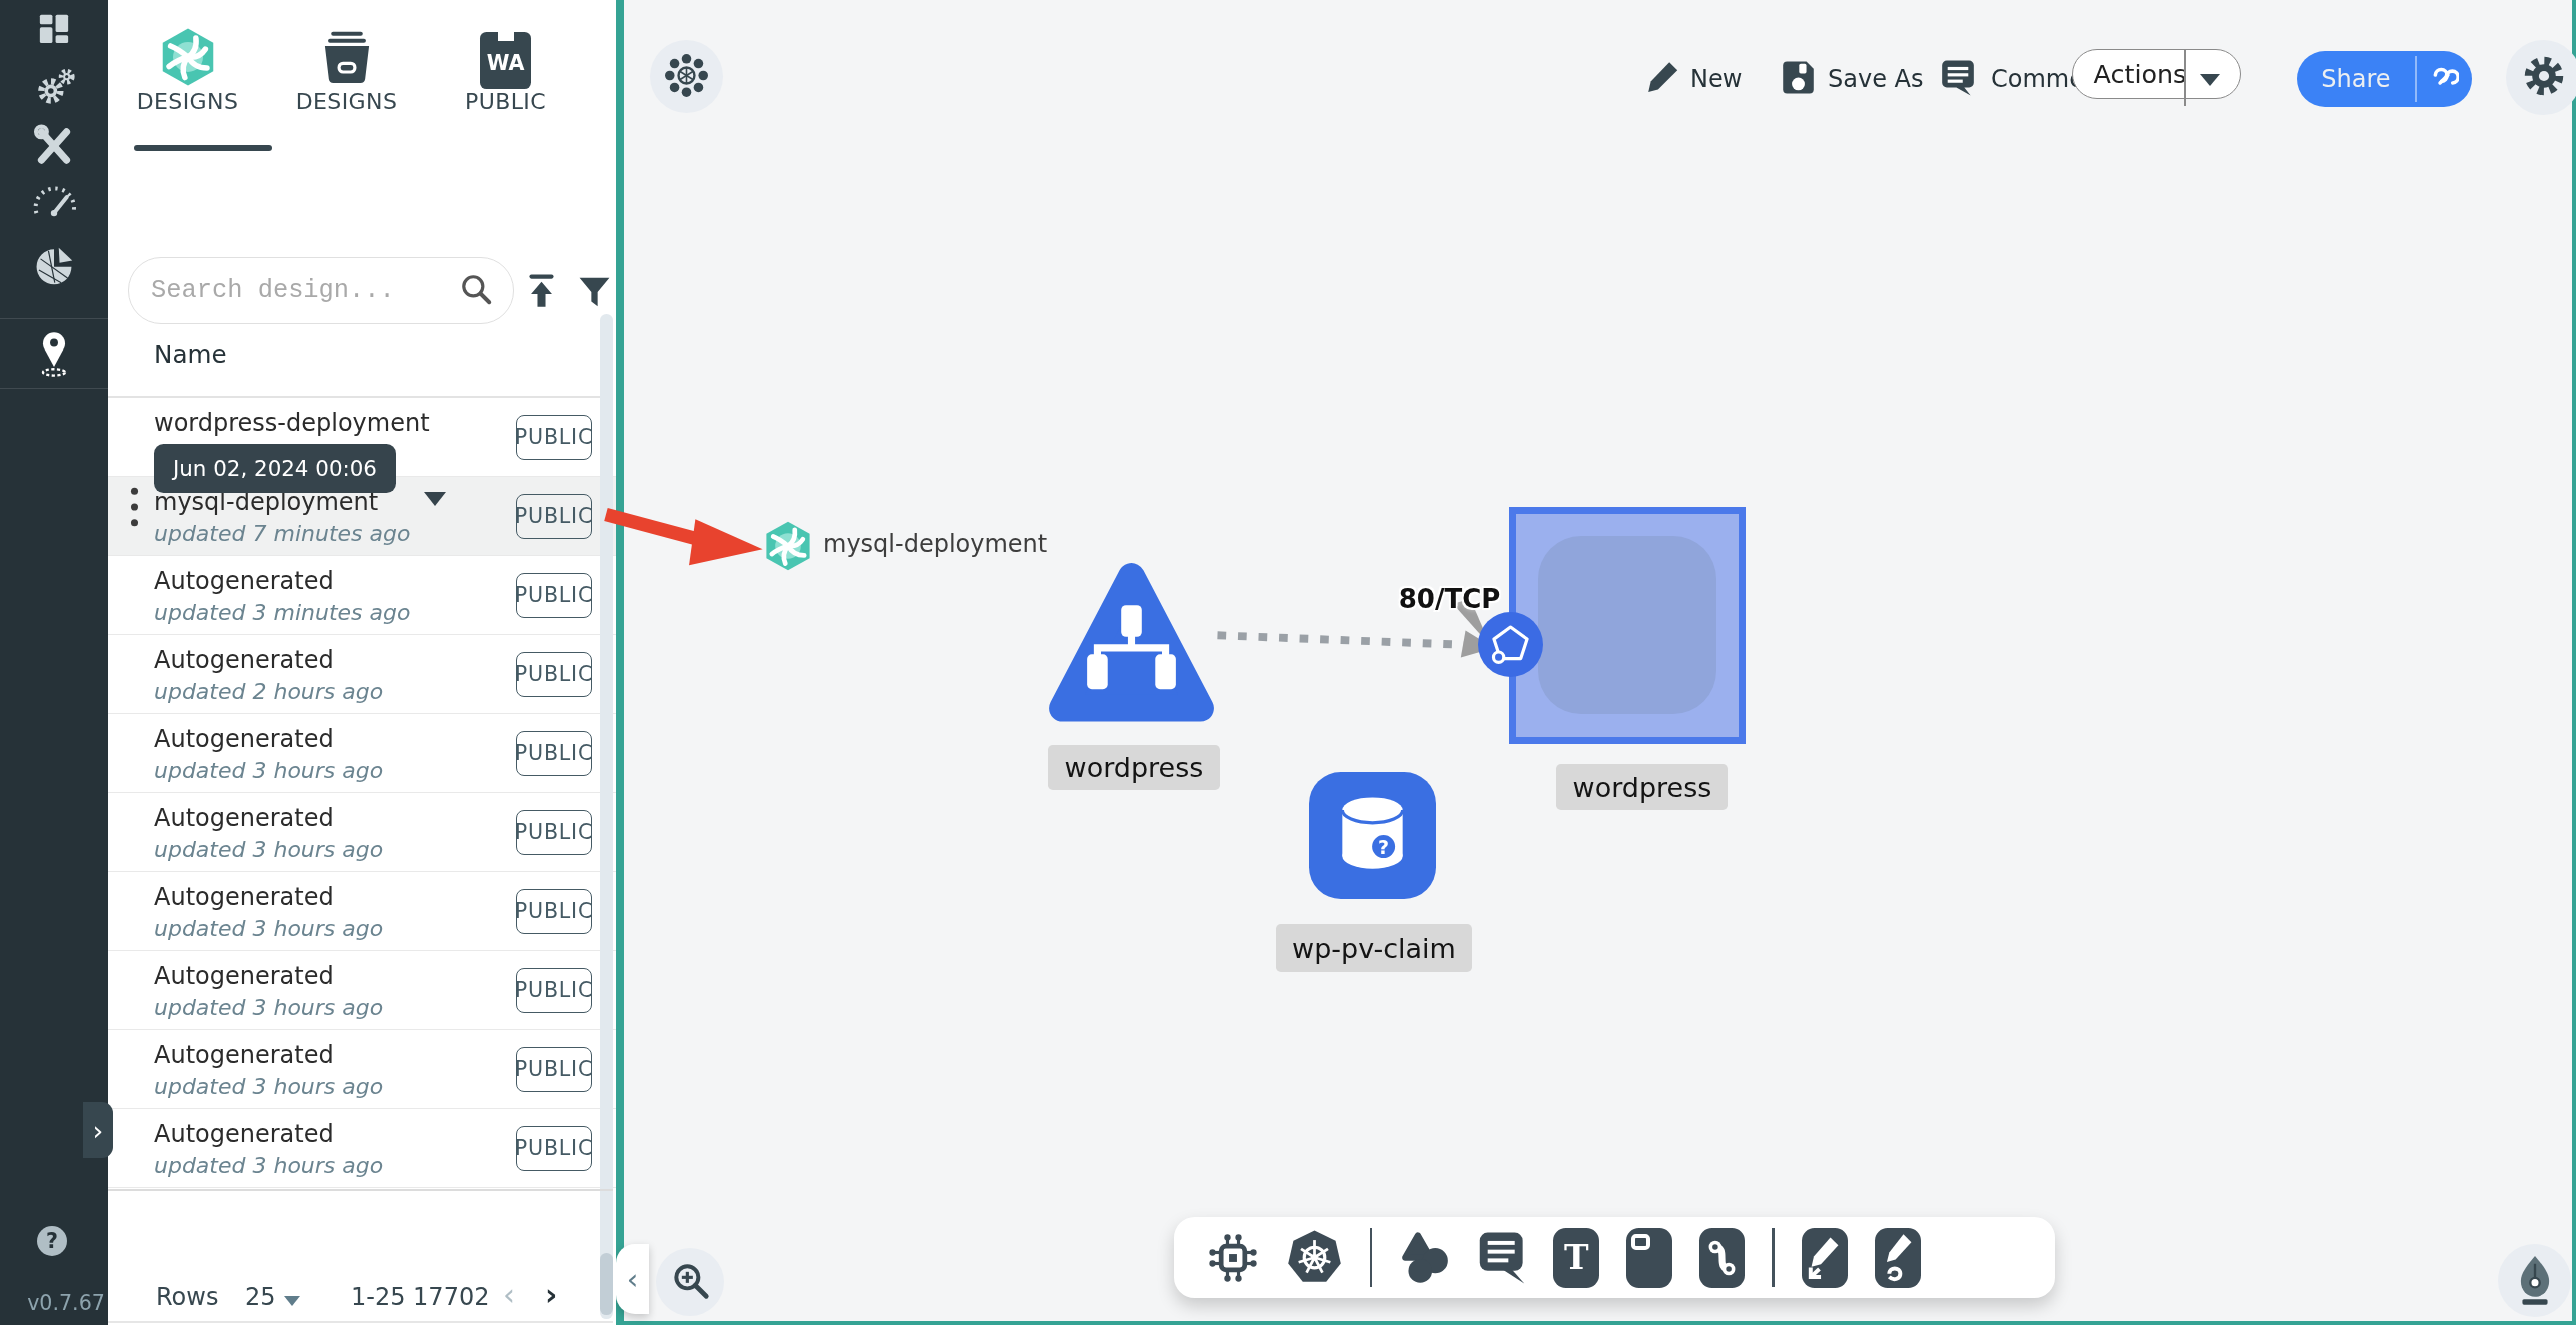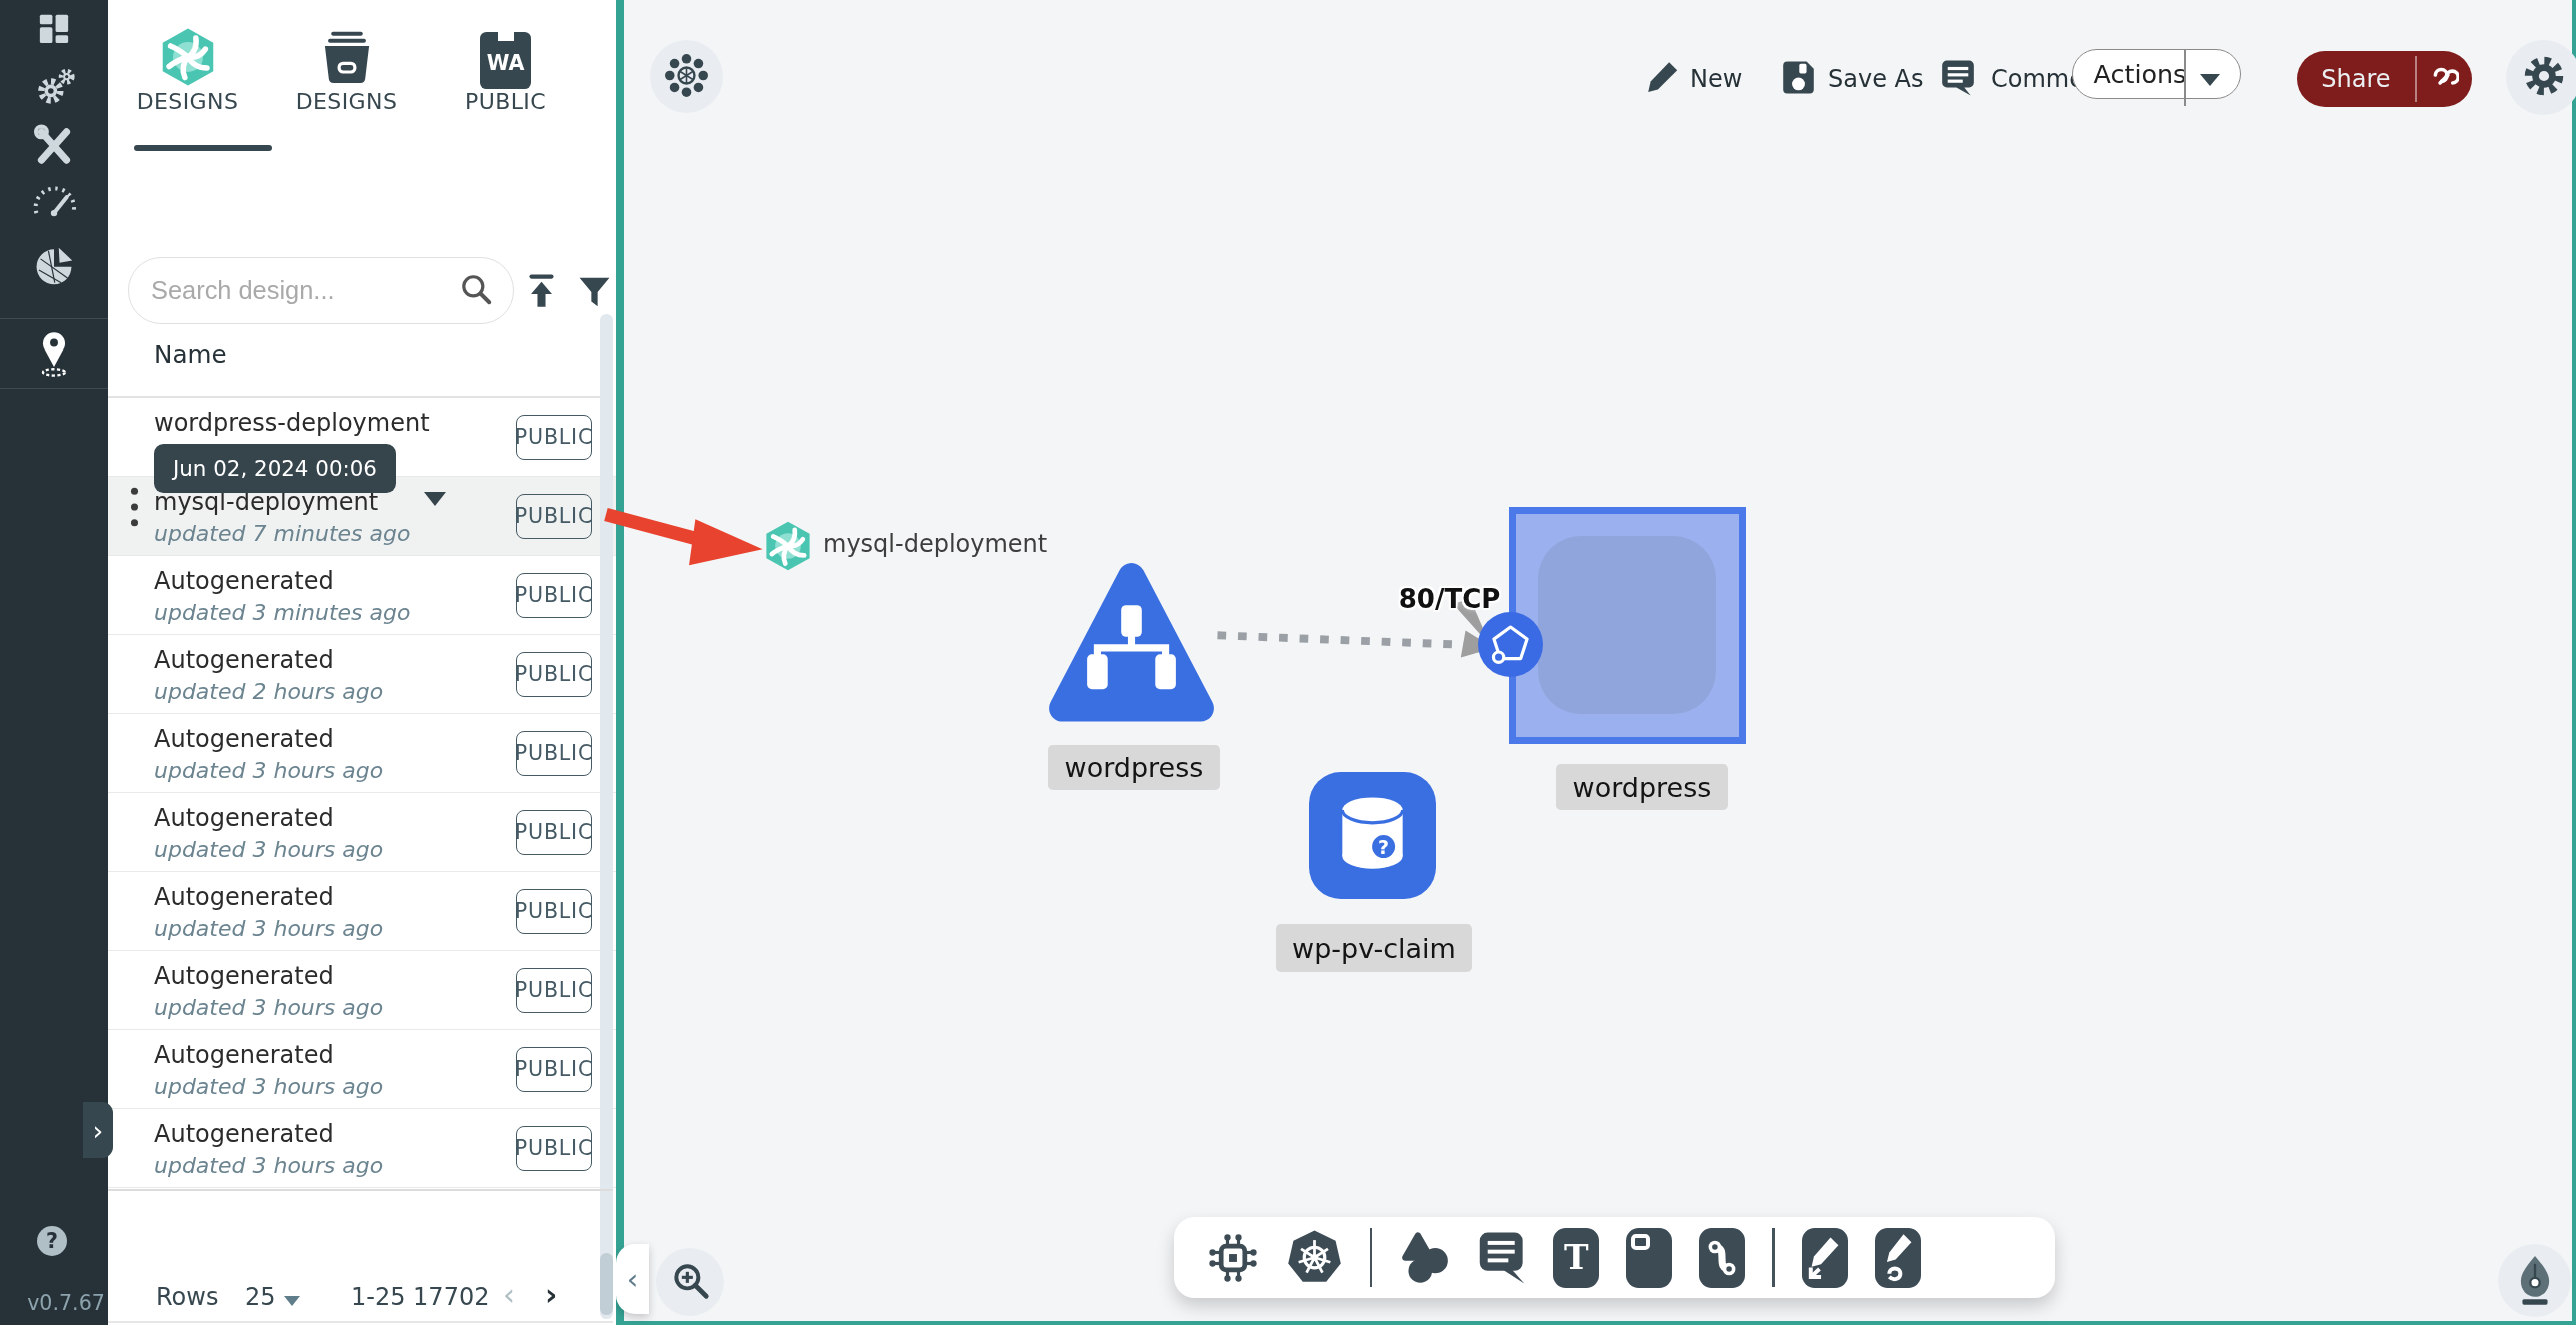"Share" .share-btn { background: #7f1d1d -> #3b82f6 }
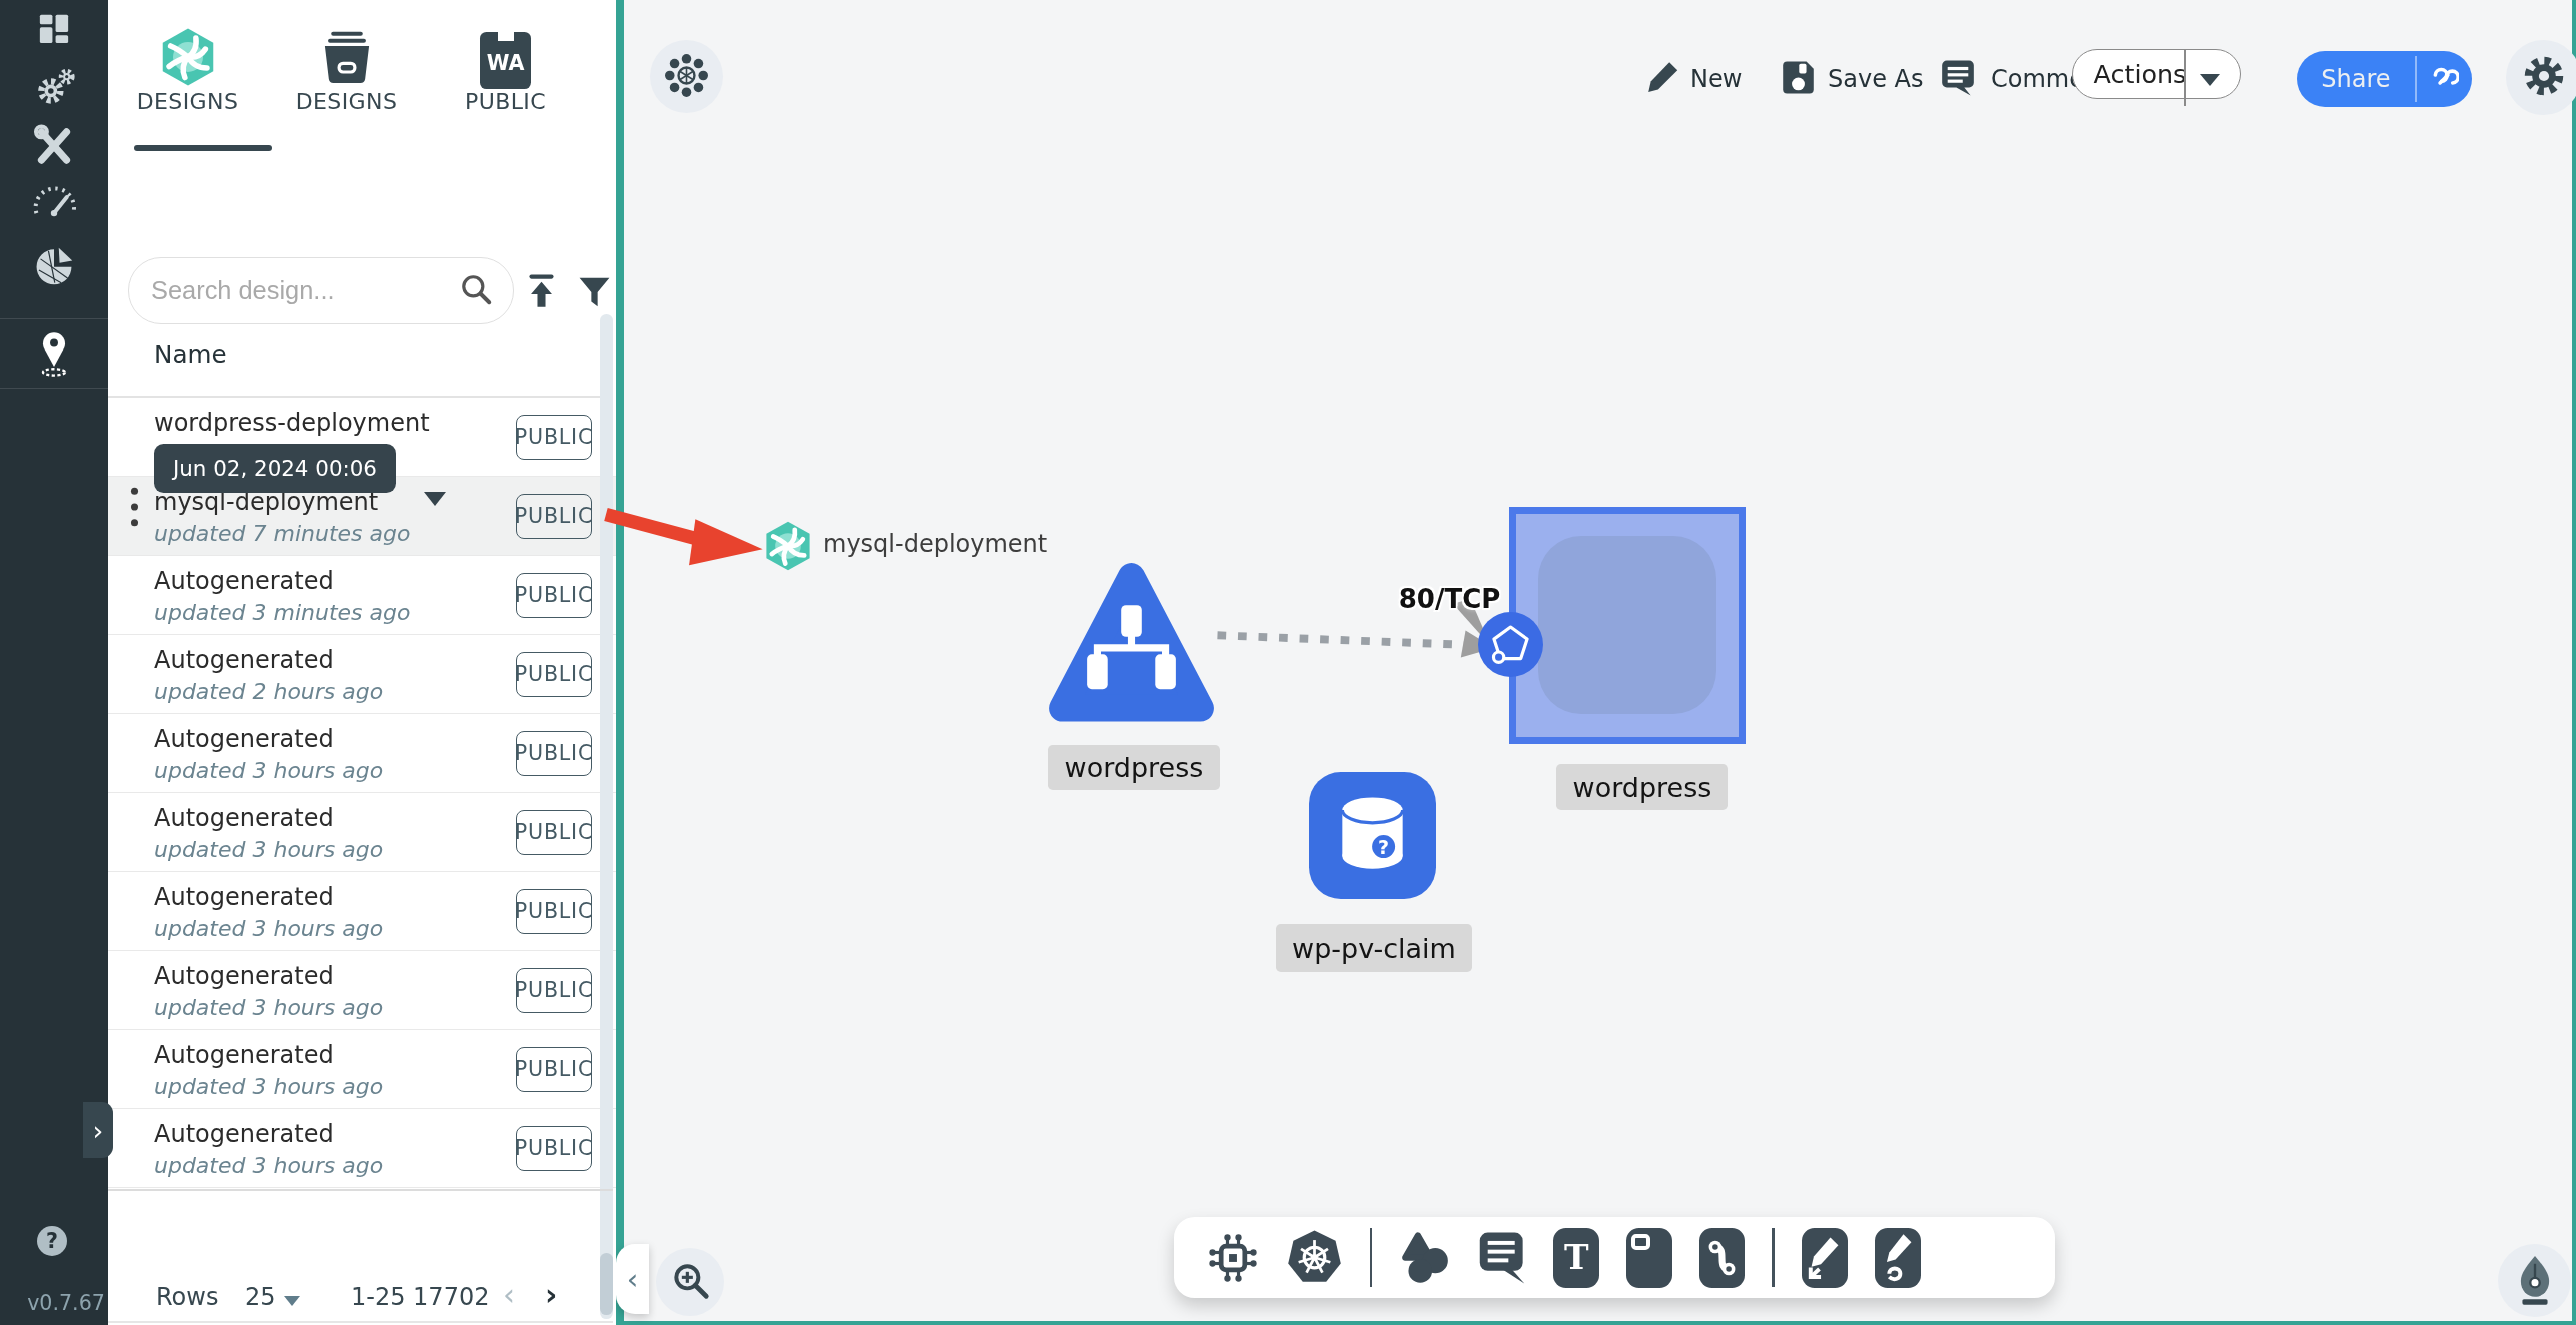"Search design..." .search-box input { font-family: Liberation Sans, sans-serif -> Liberation Mono, monospace }
